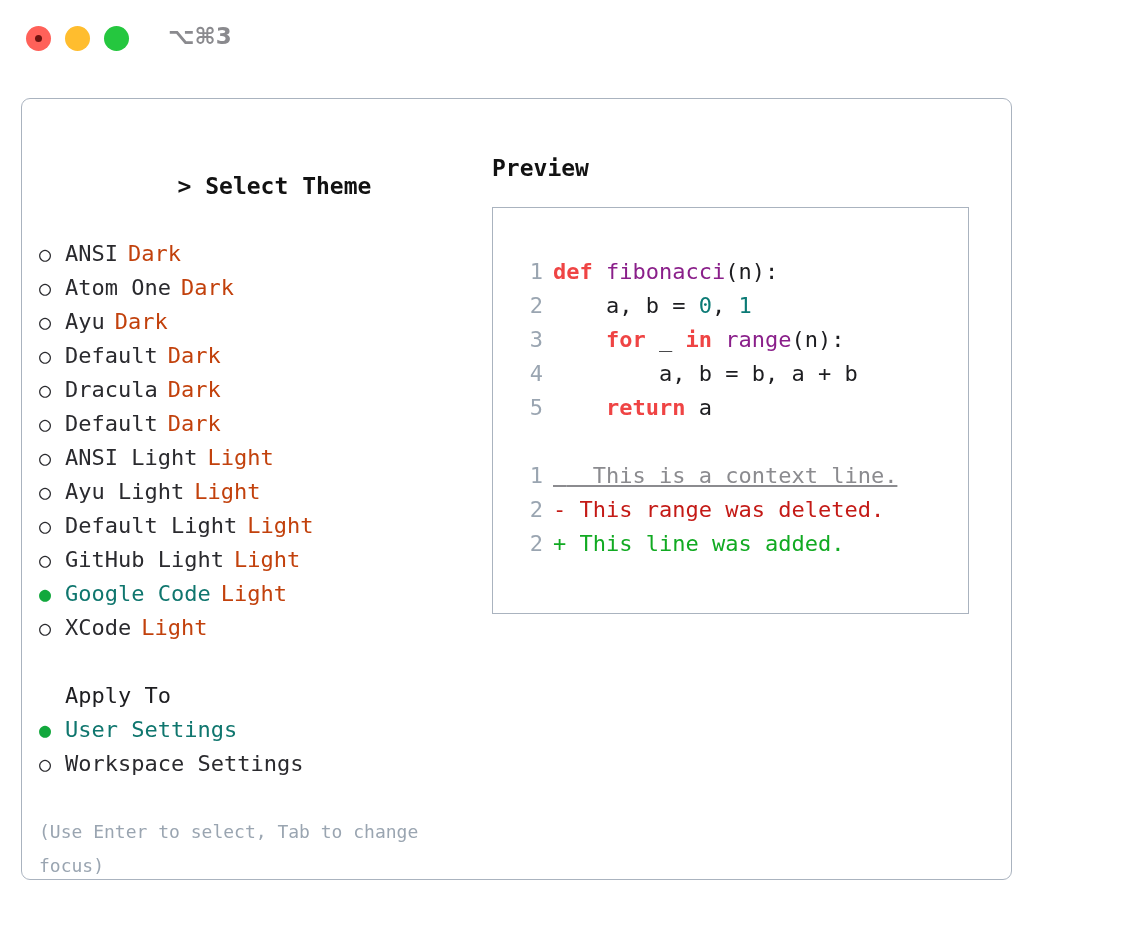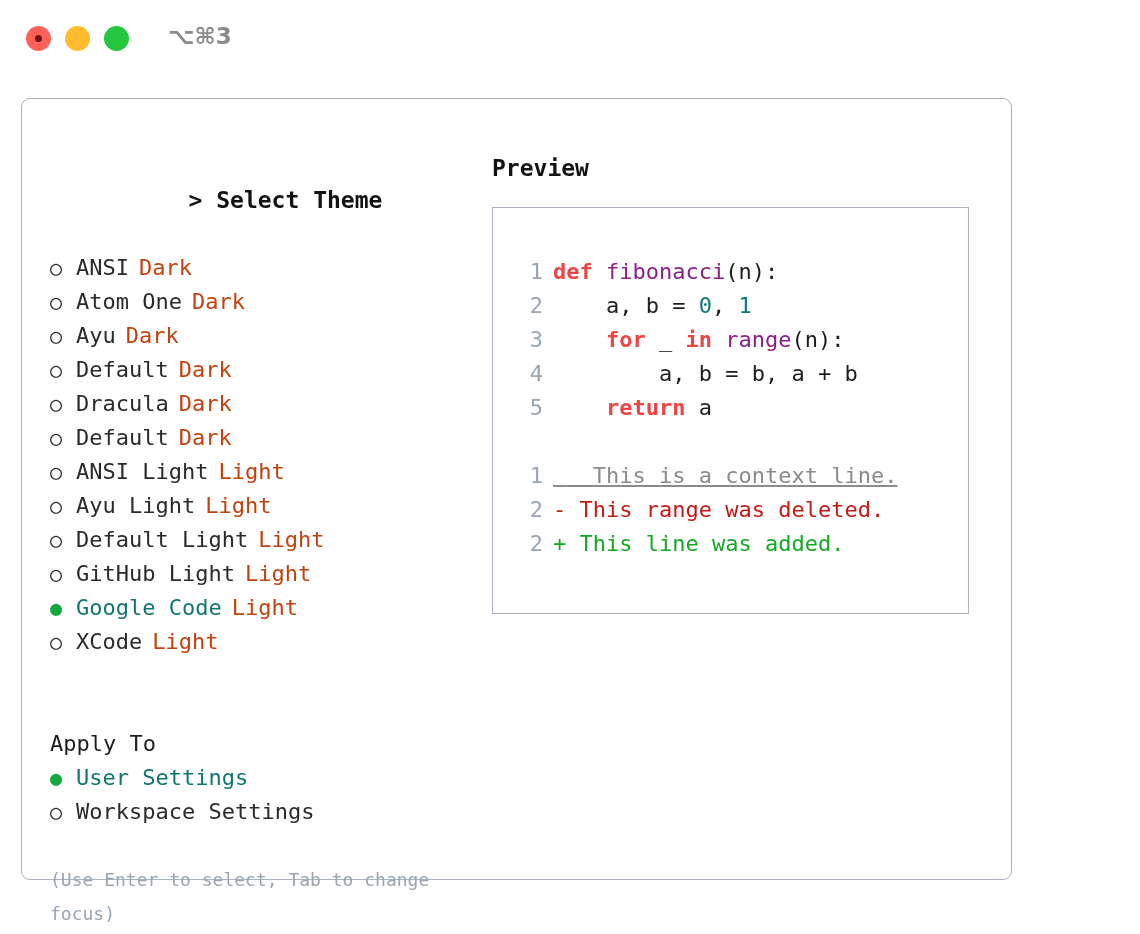"> Select Theme" .left-col { margin-left: 11px -> none; top: 50px -> 36px }
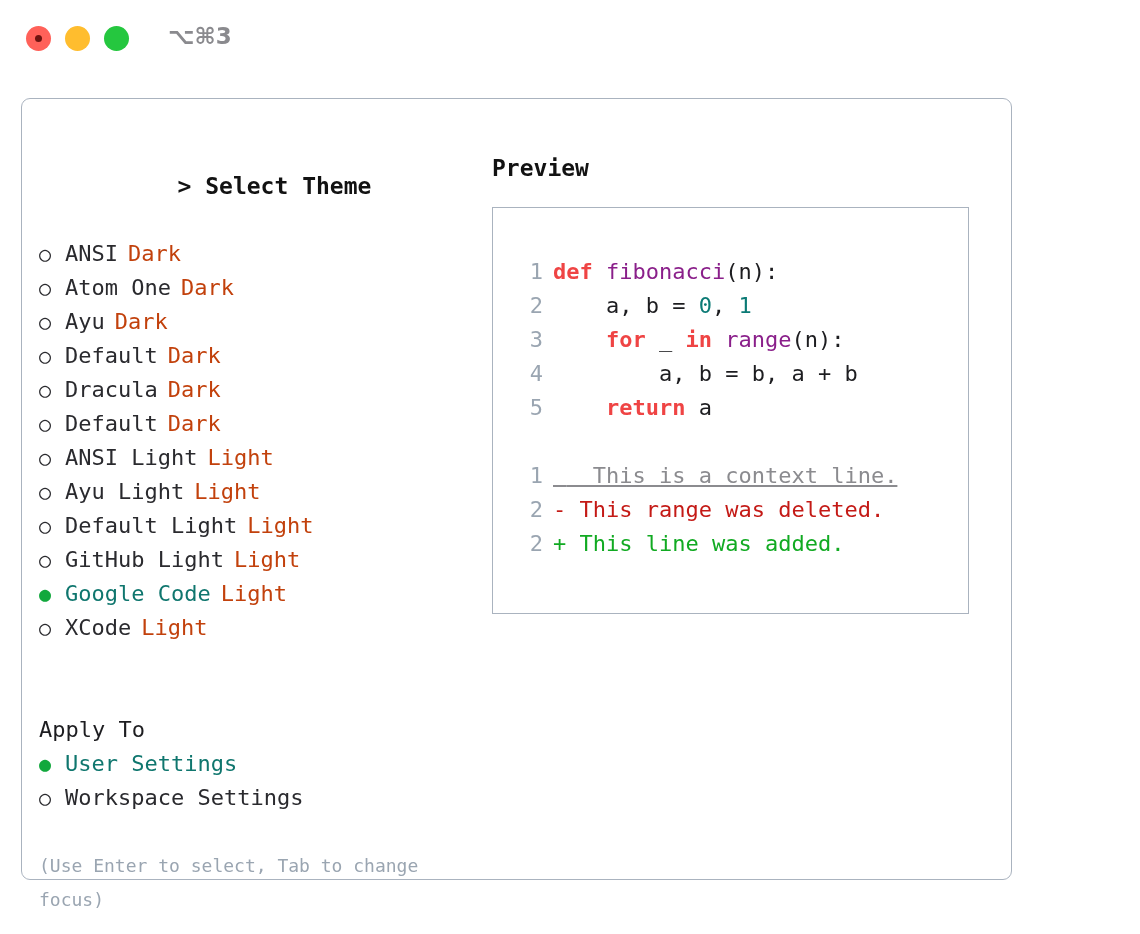"Apply To" .section-head { align-items: flex-start -> center; flex-direction: column -> none }
